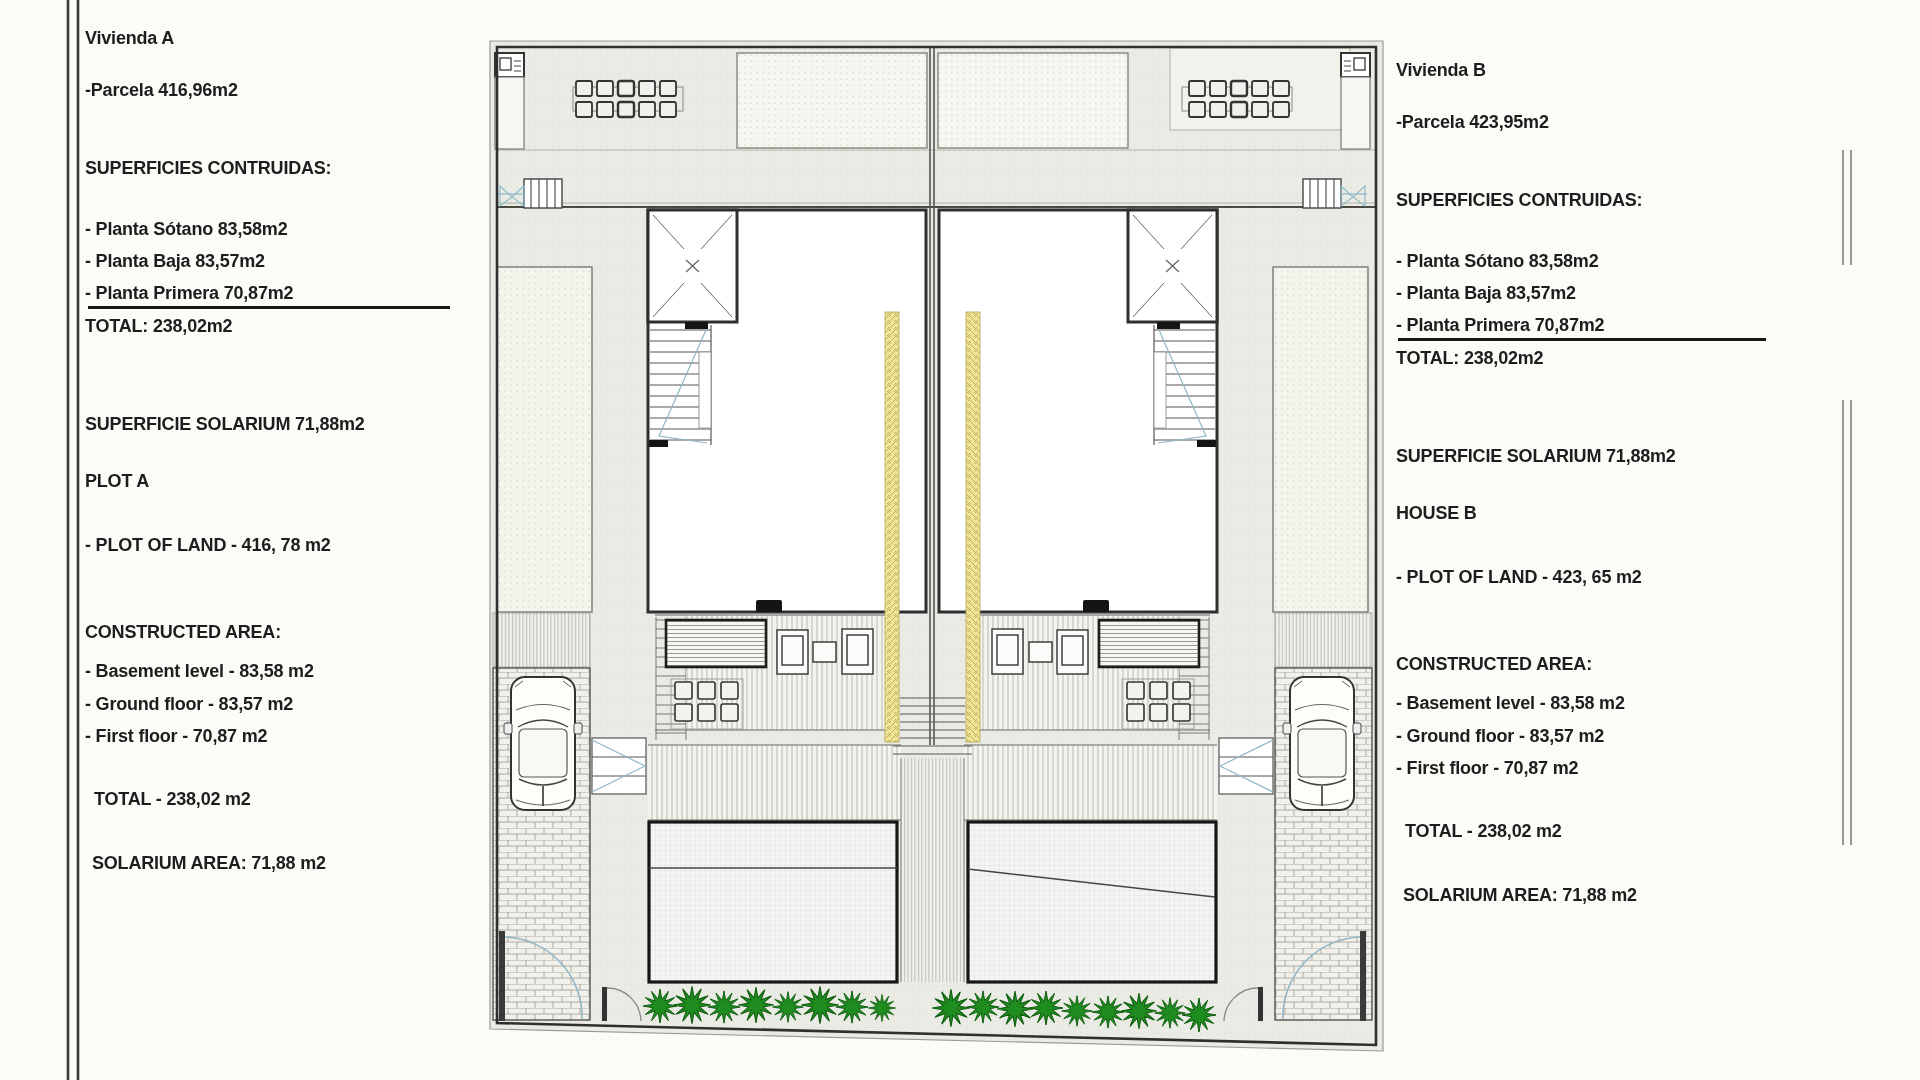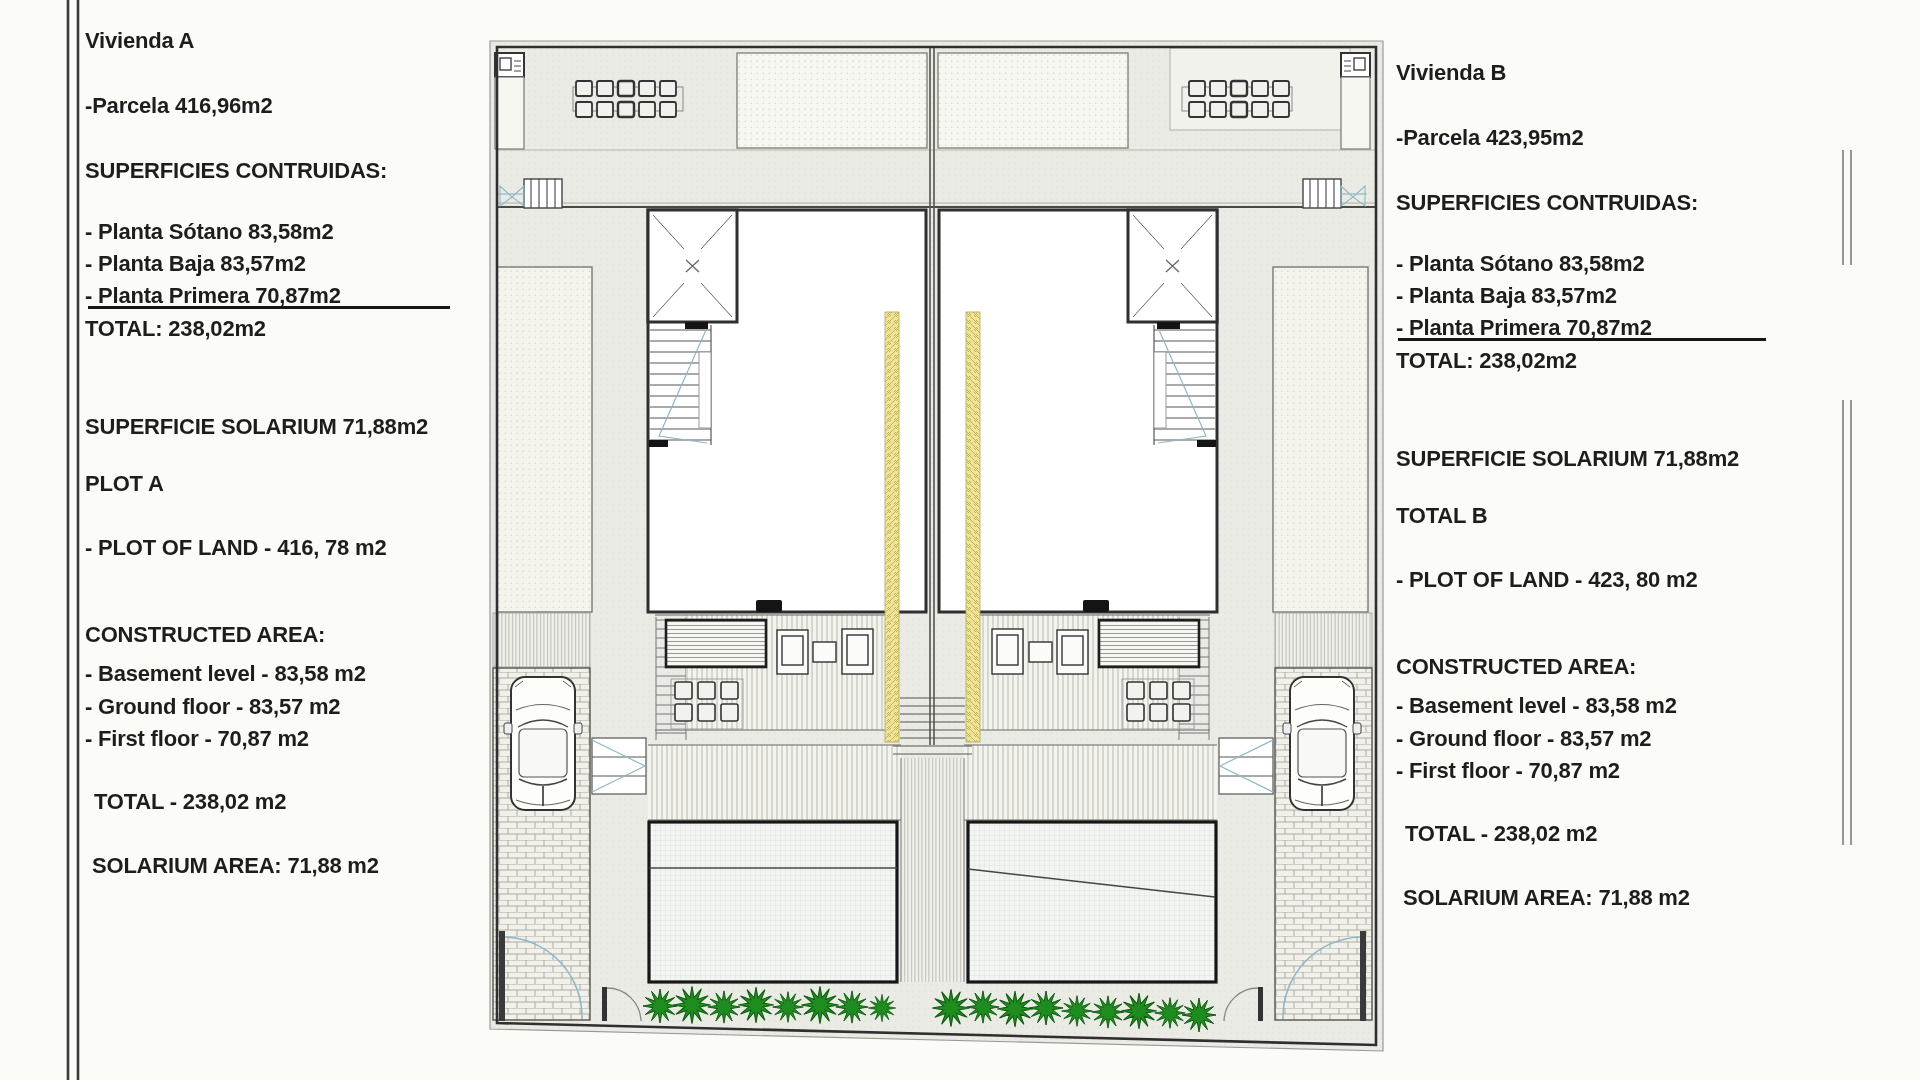"Vivienda A" .ln { font-size: 22px -> 18px }
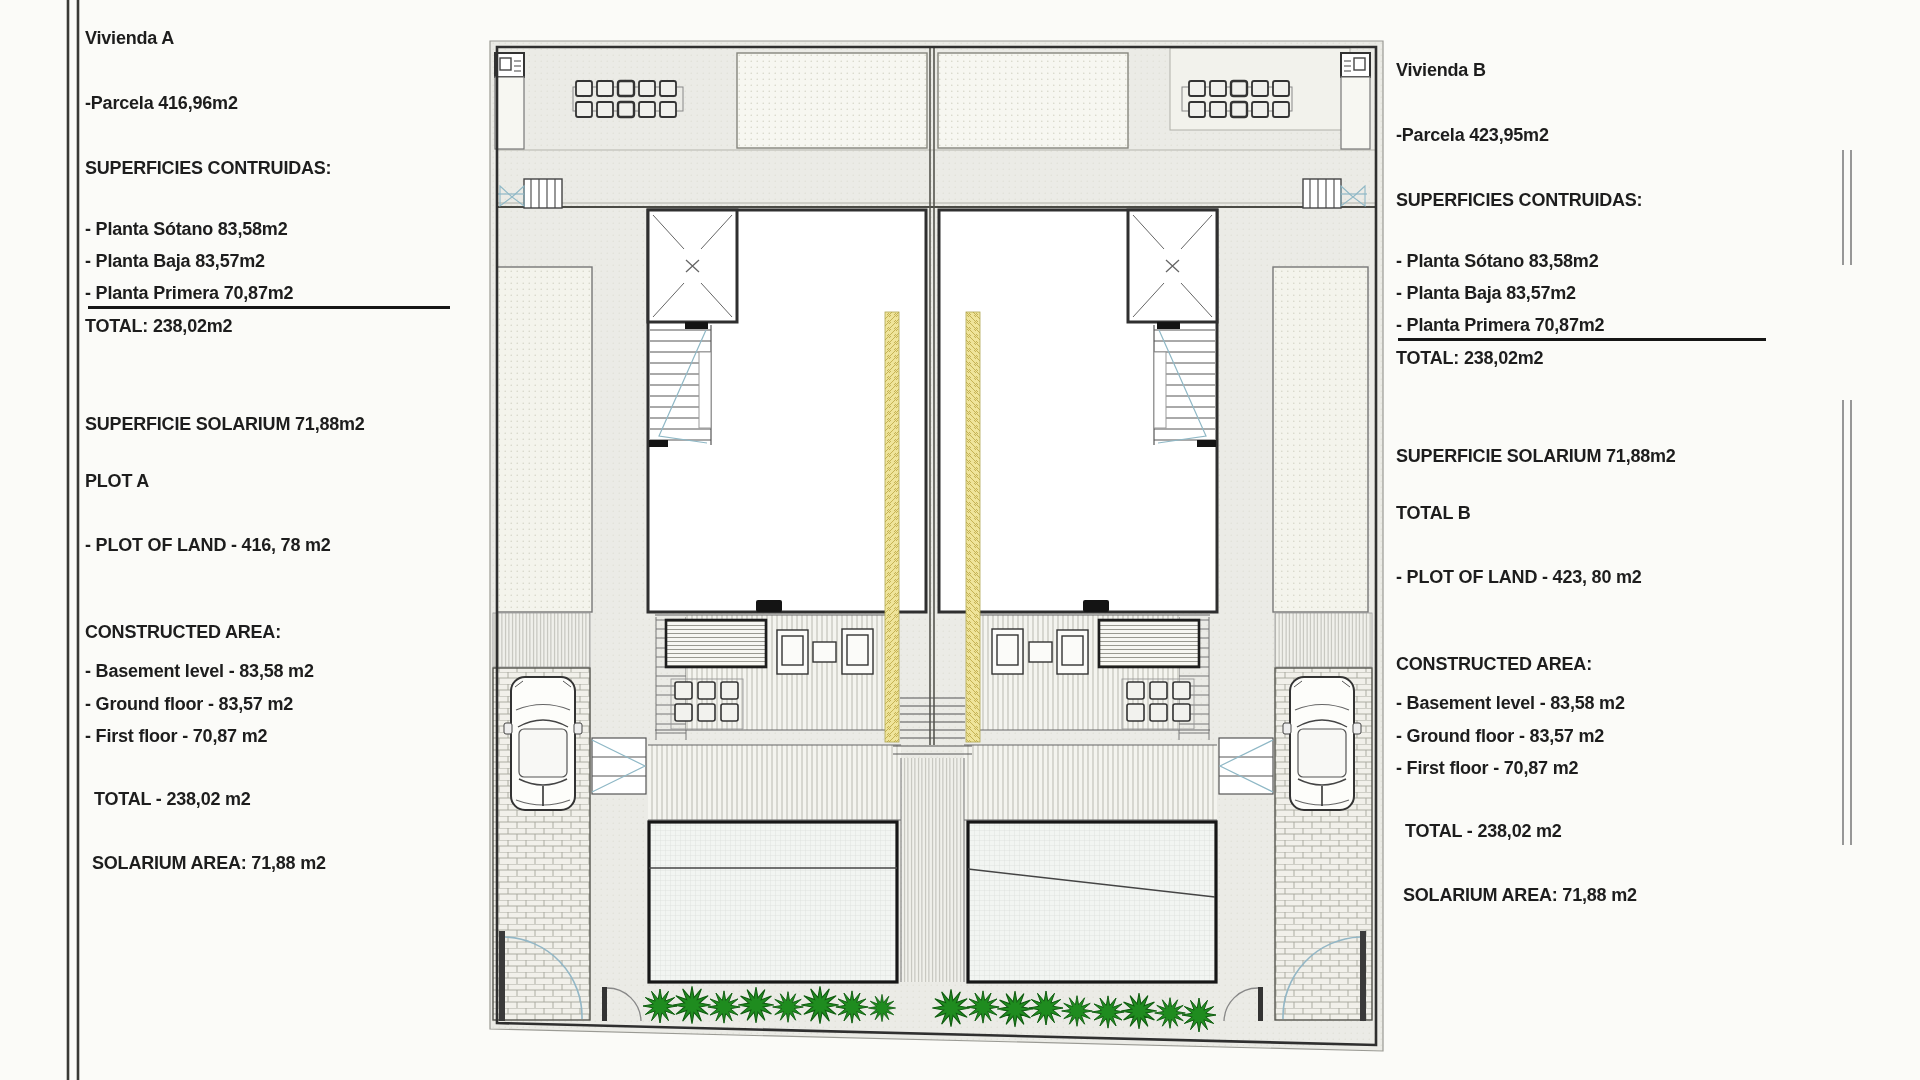"-Parcela 416,96m2" .y1 { top: 93px -> 80px }
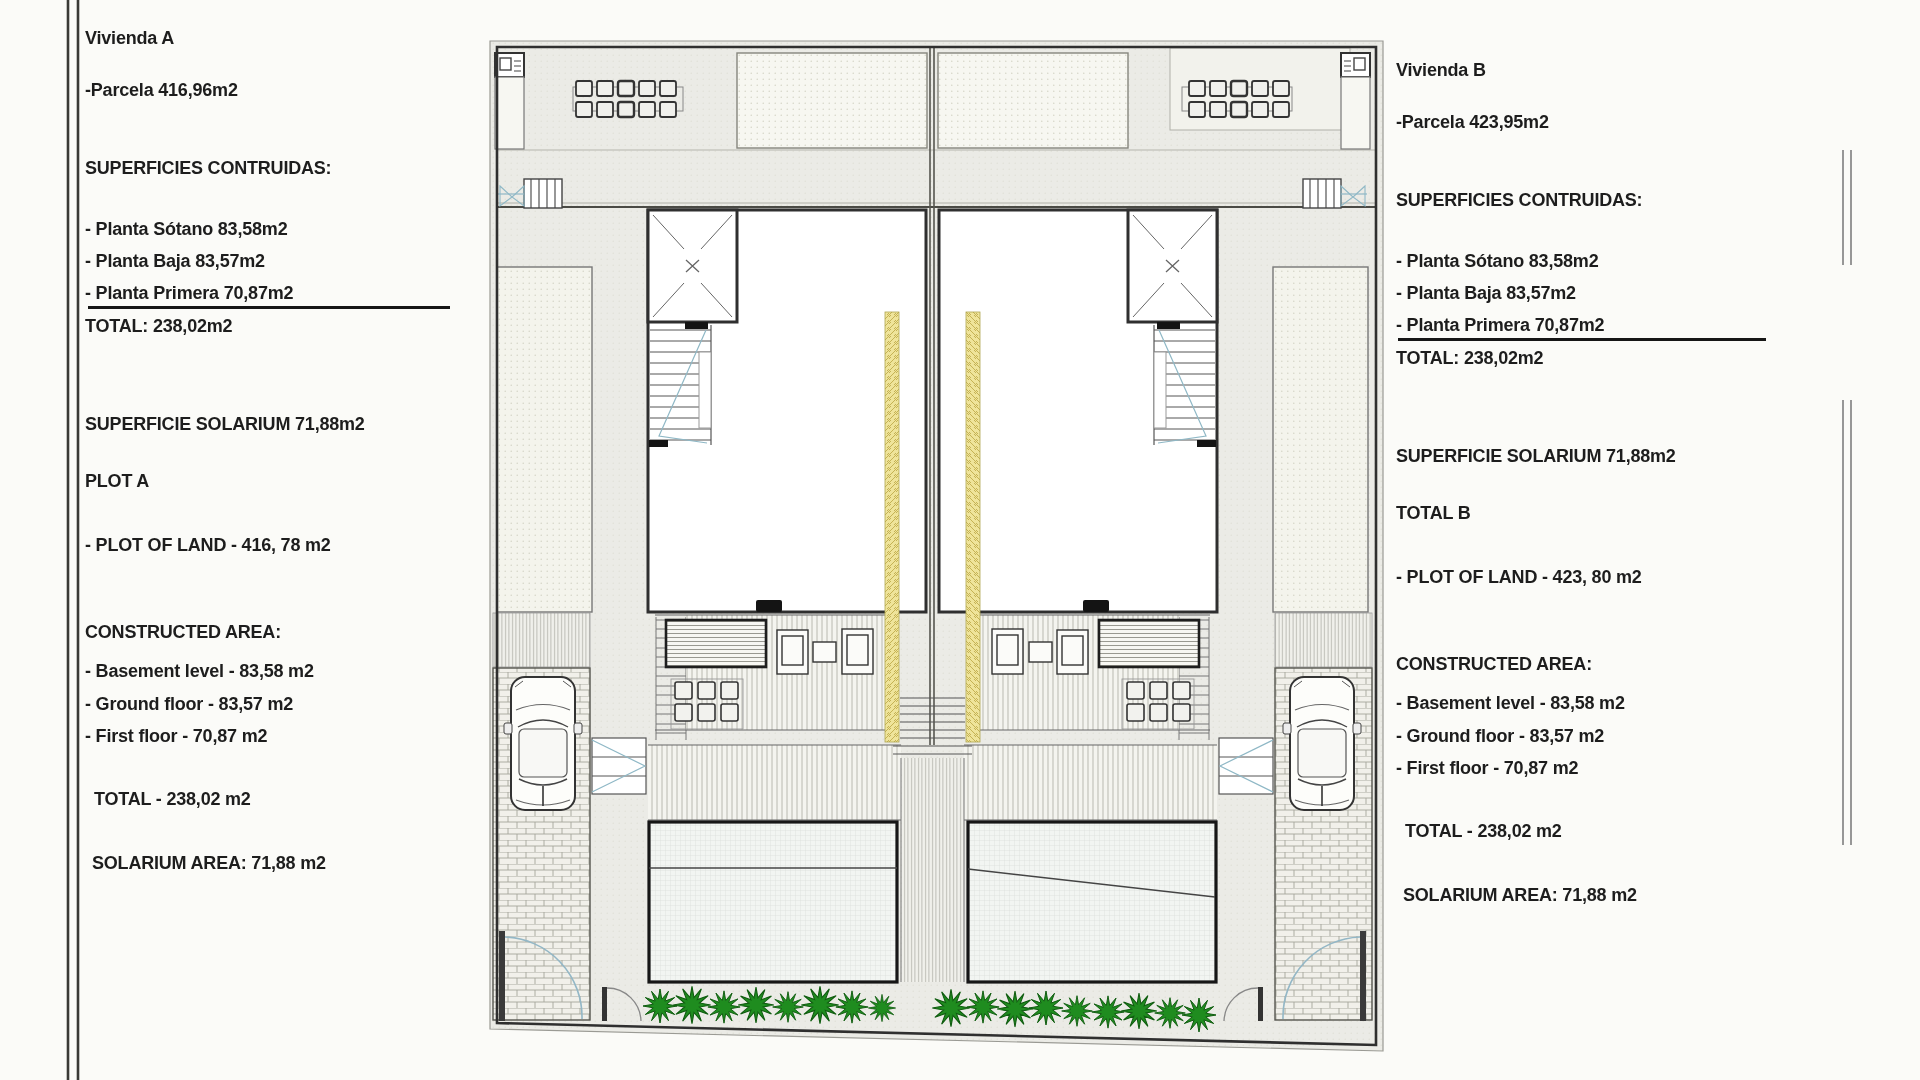"TOTAL B" div.ln { text: TOTAL -> HOUSE }
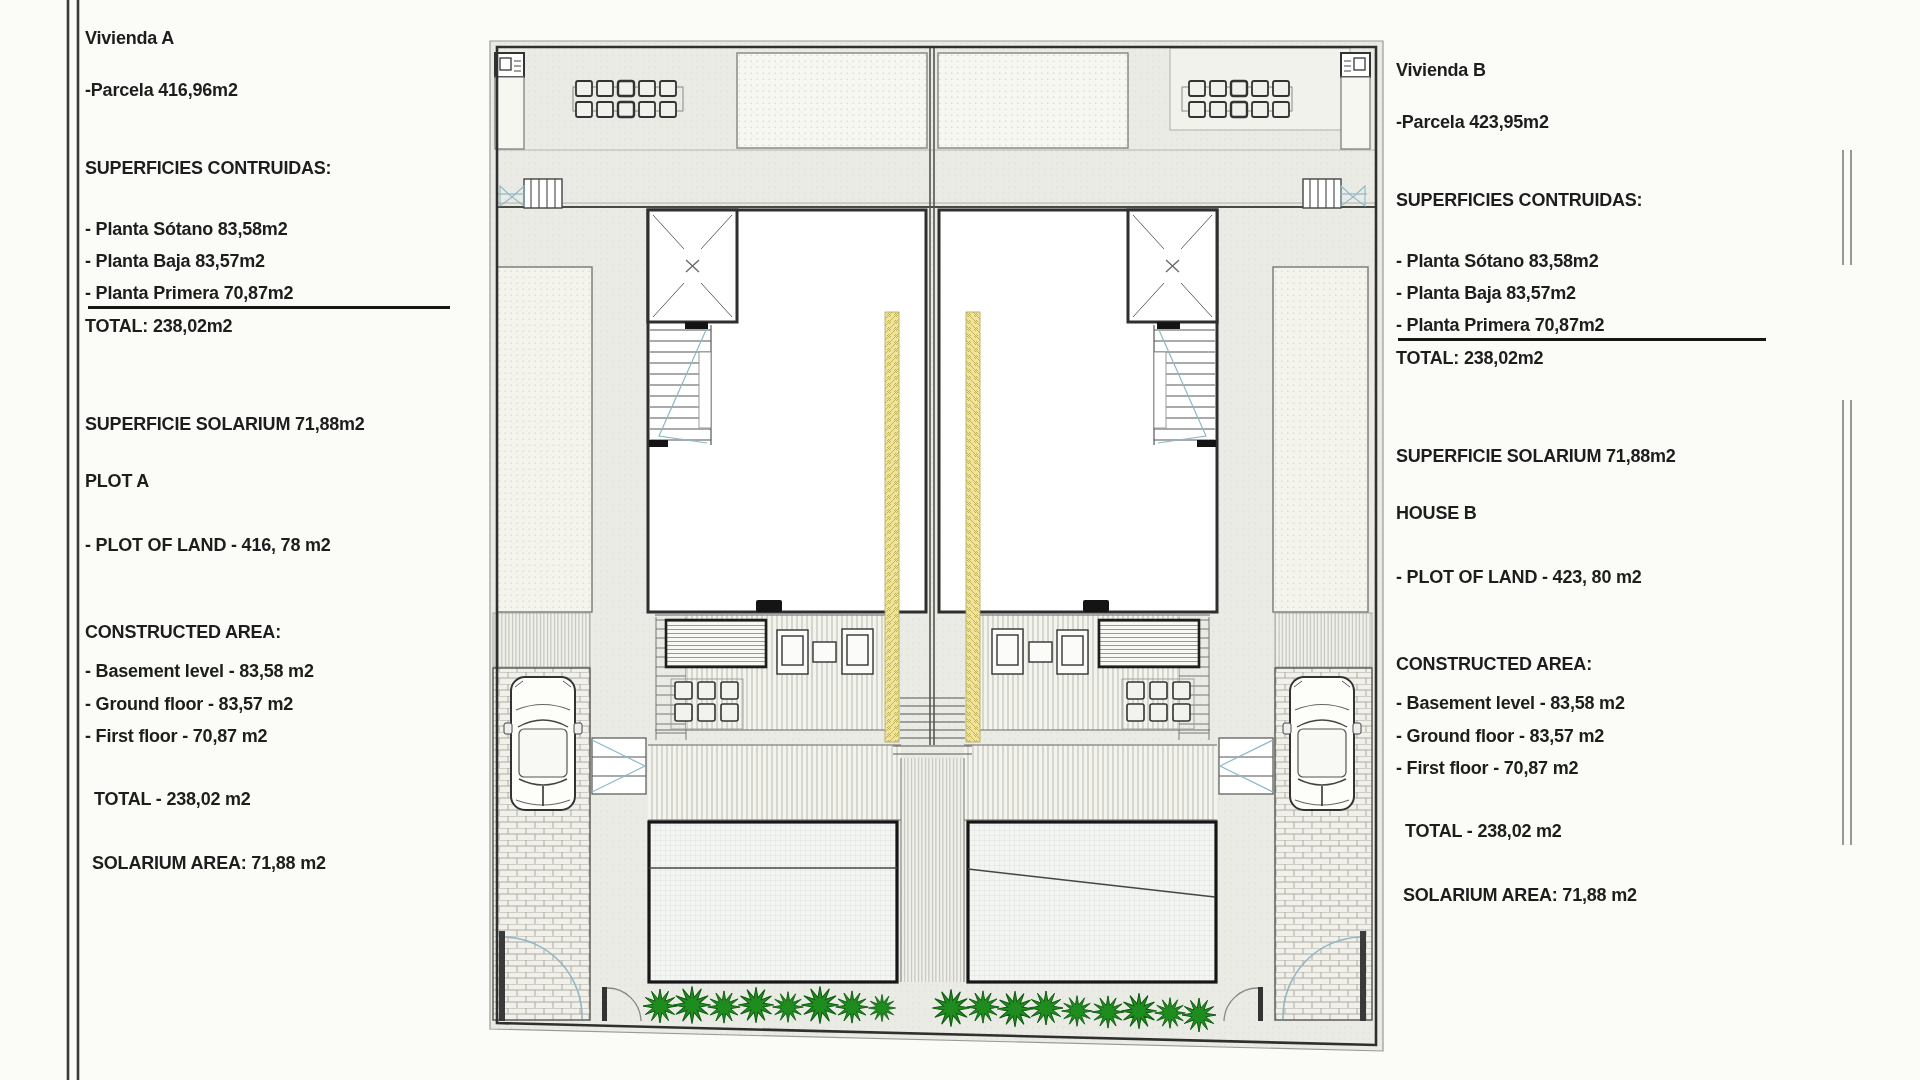"- PLOT OF LAND - 423," div.ln { text: 80 -> 65 }
